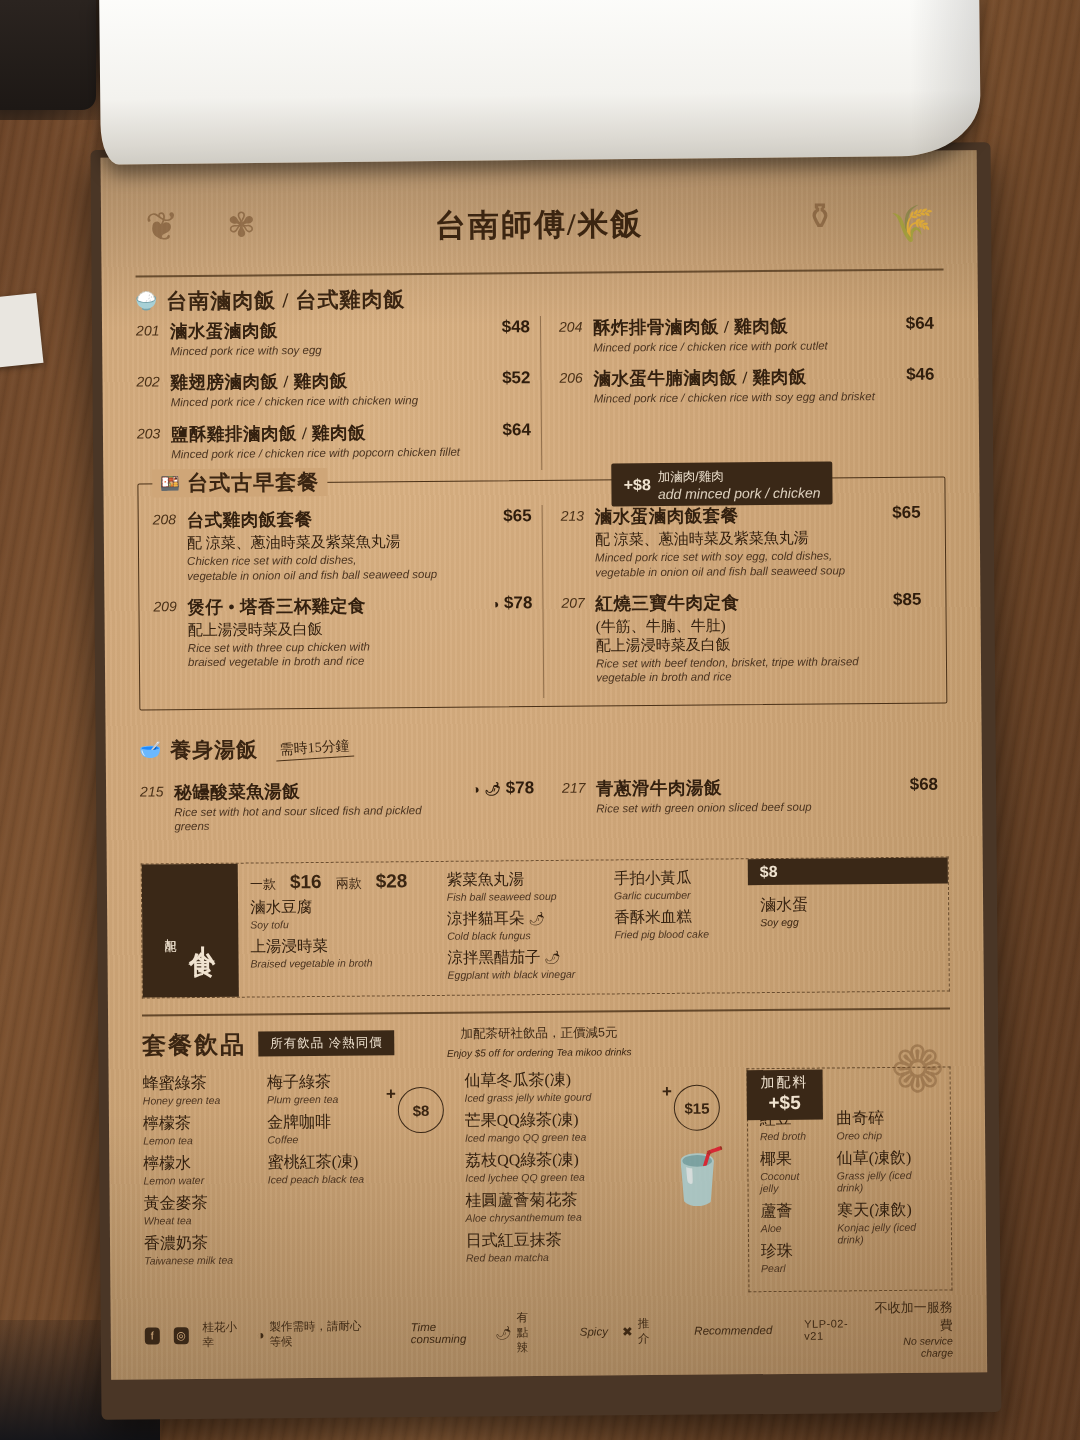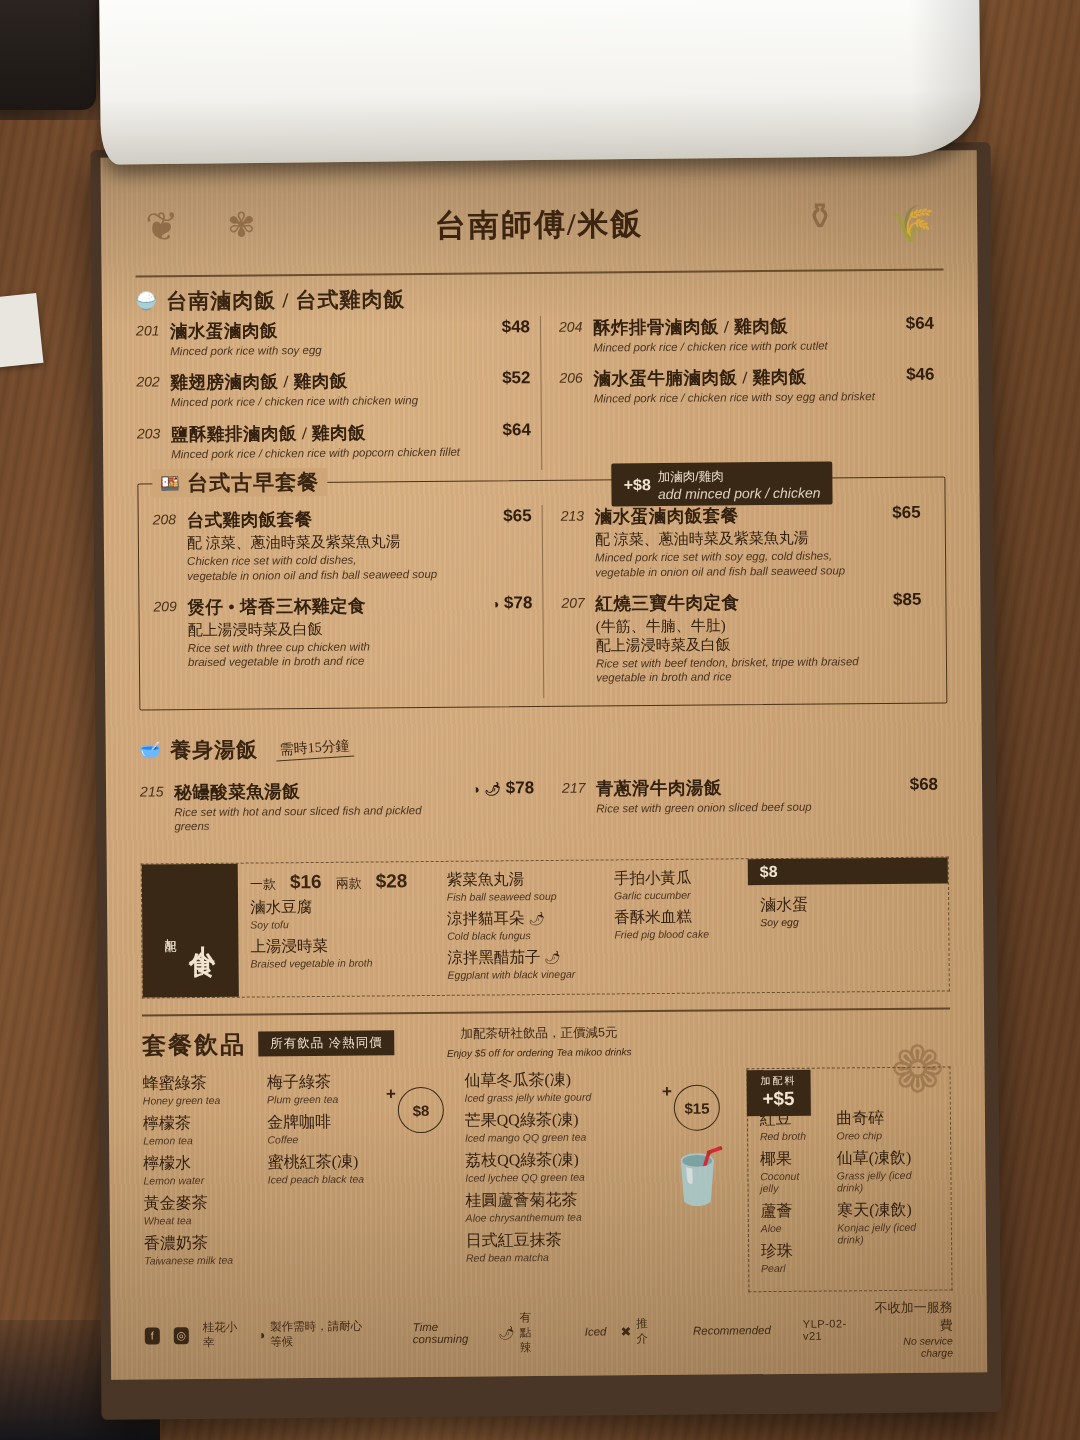"加配料" .addons-chip .cn { font-size: 10px -> 14px }
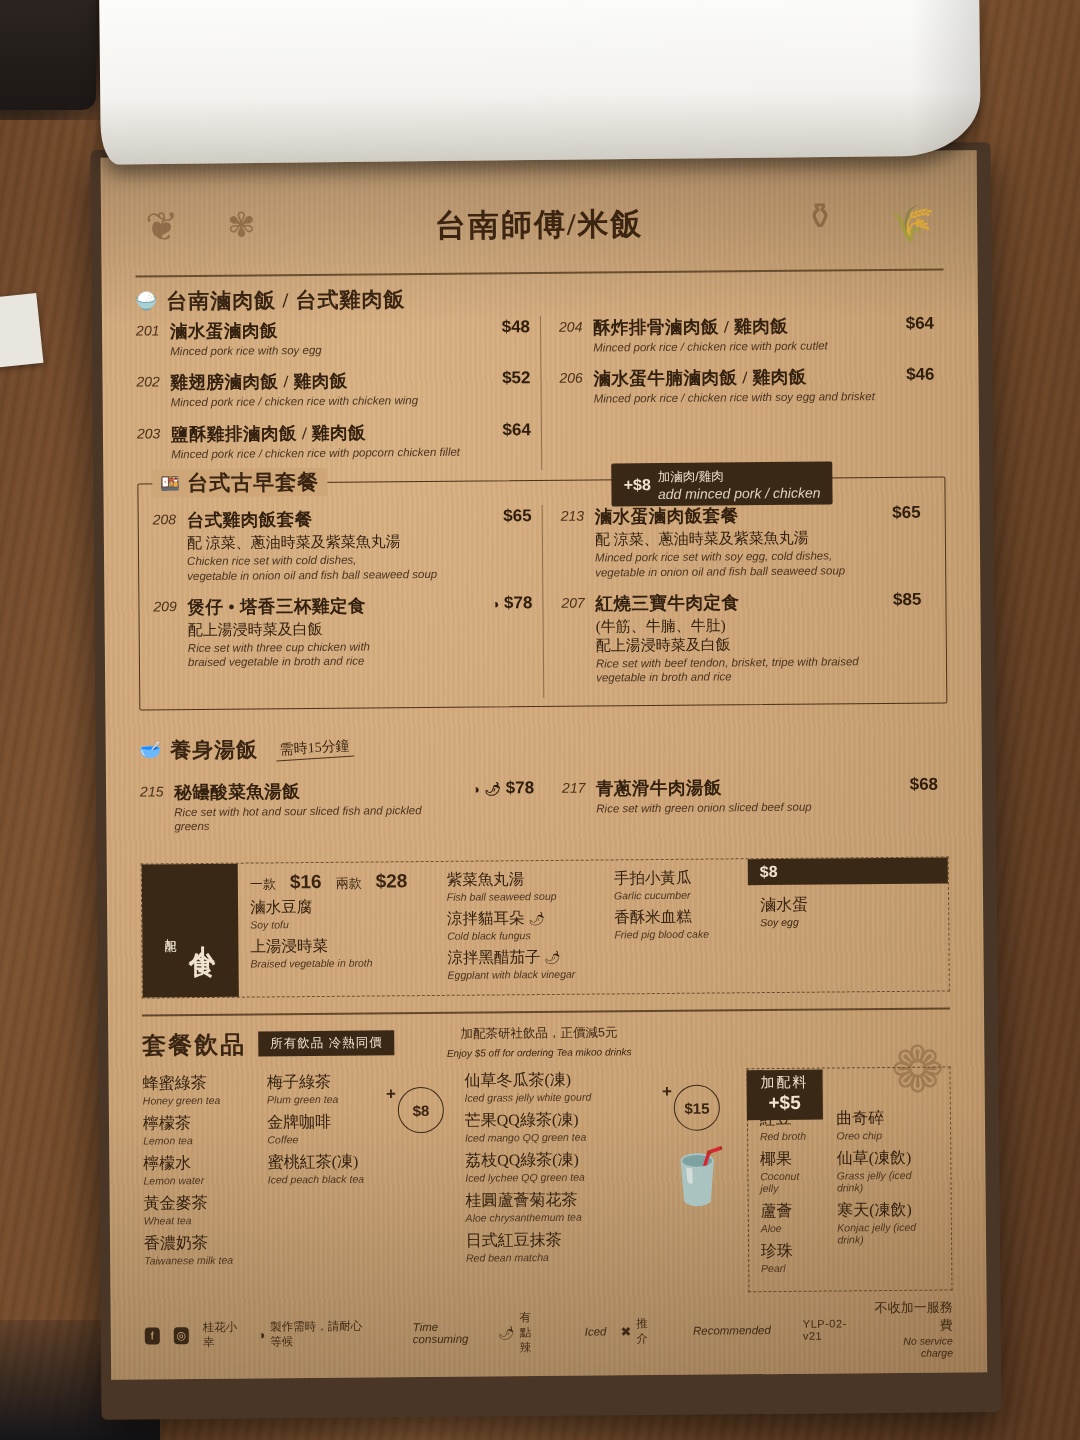"Iced" span.en { text: Iced -> Spicy }
